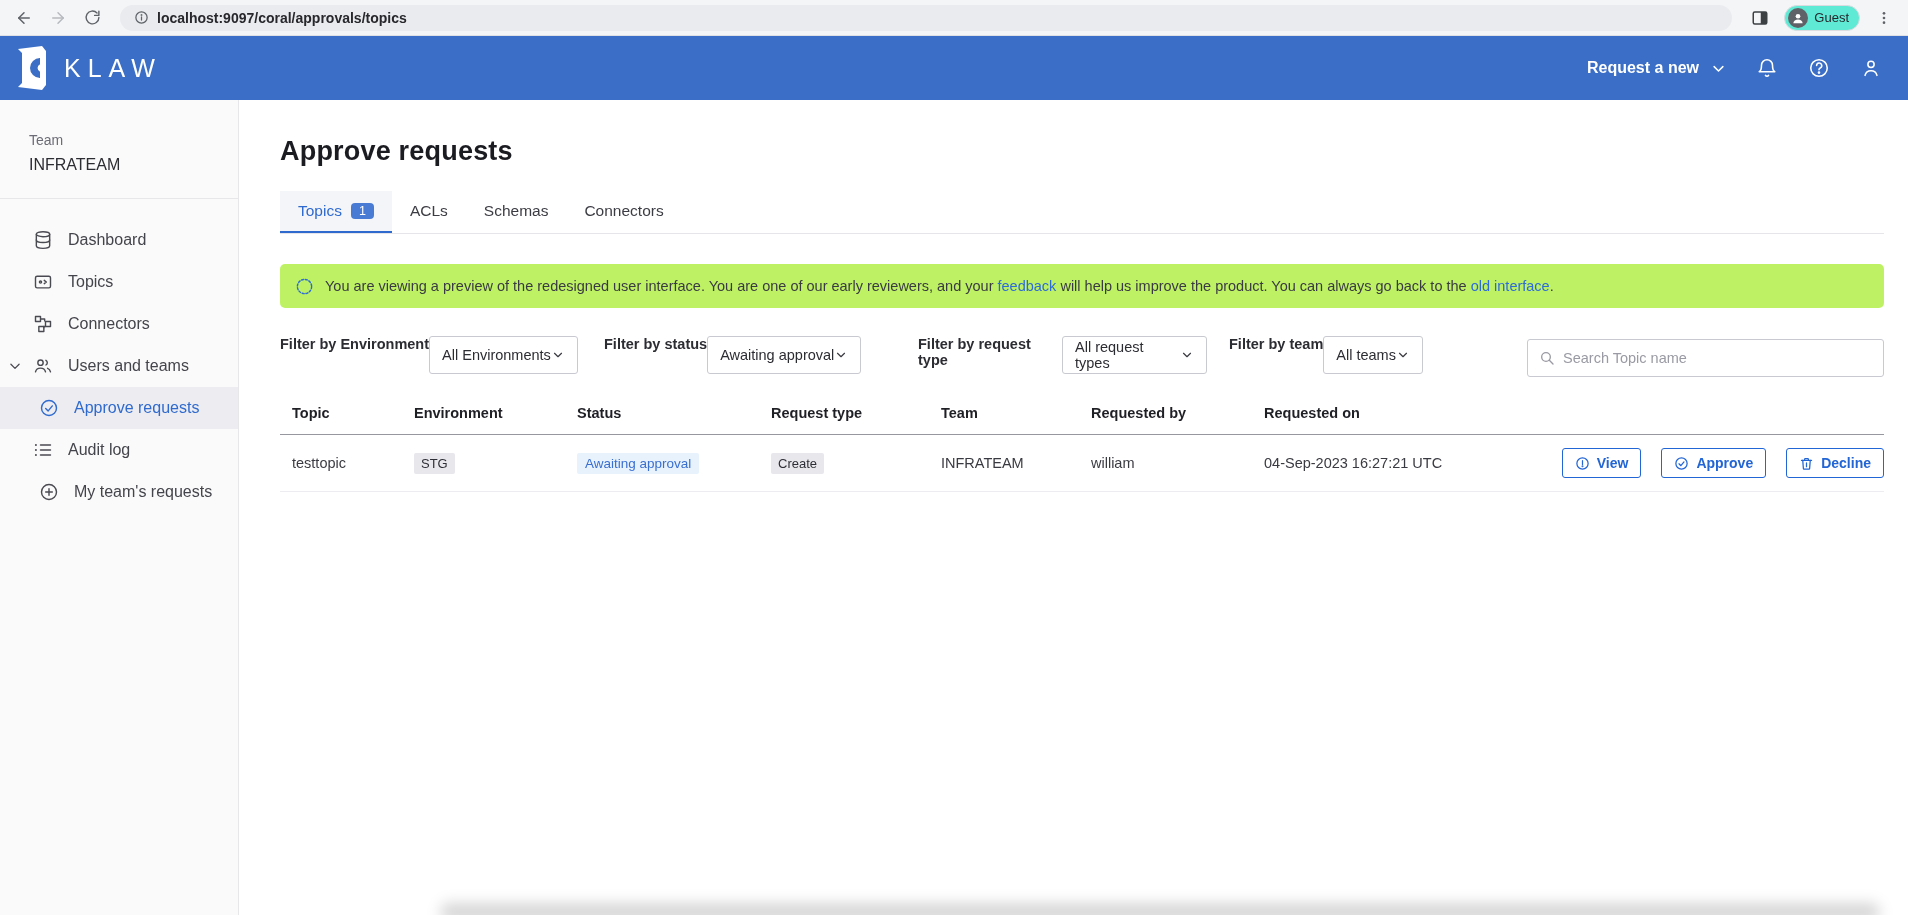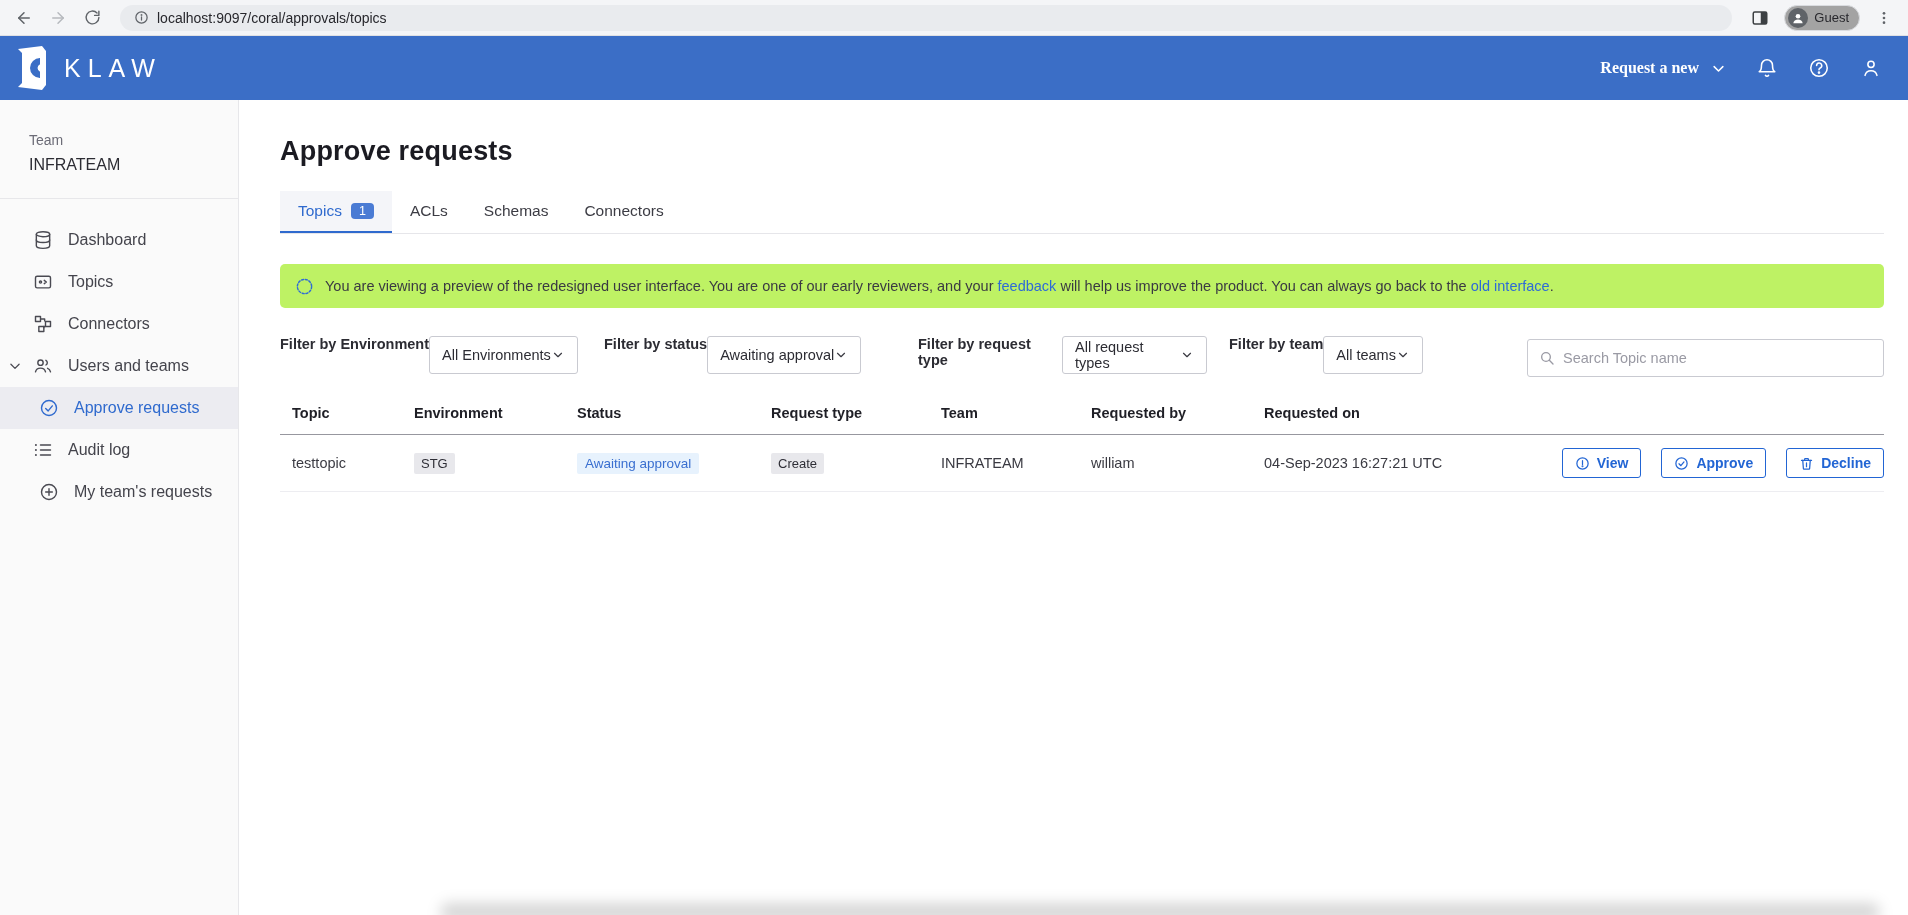"localhost:9097/coral/approvals/topics" .url-pill { font-weight: none -> bold }
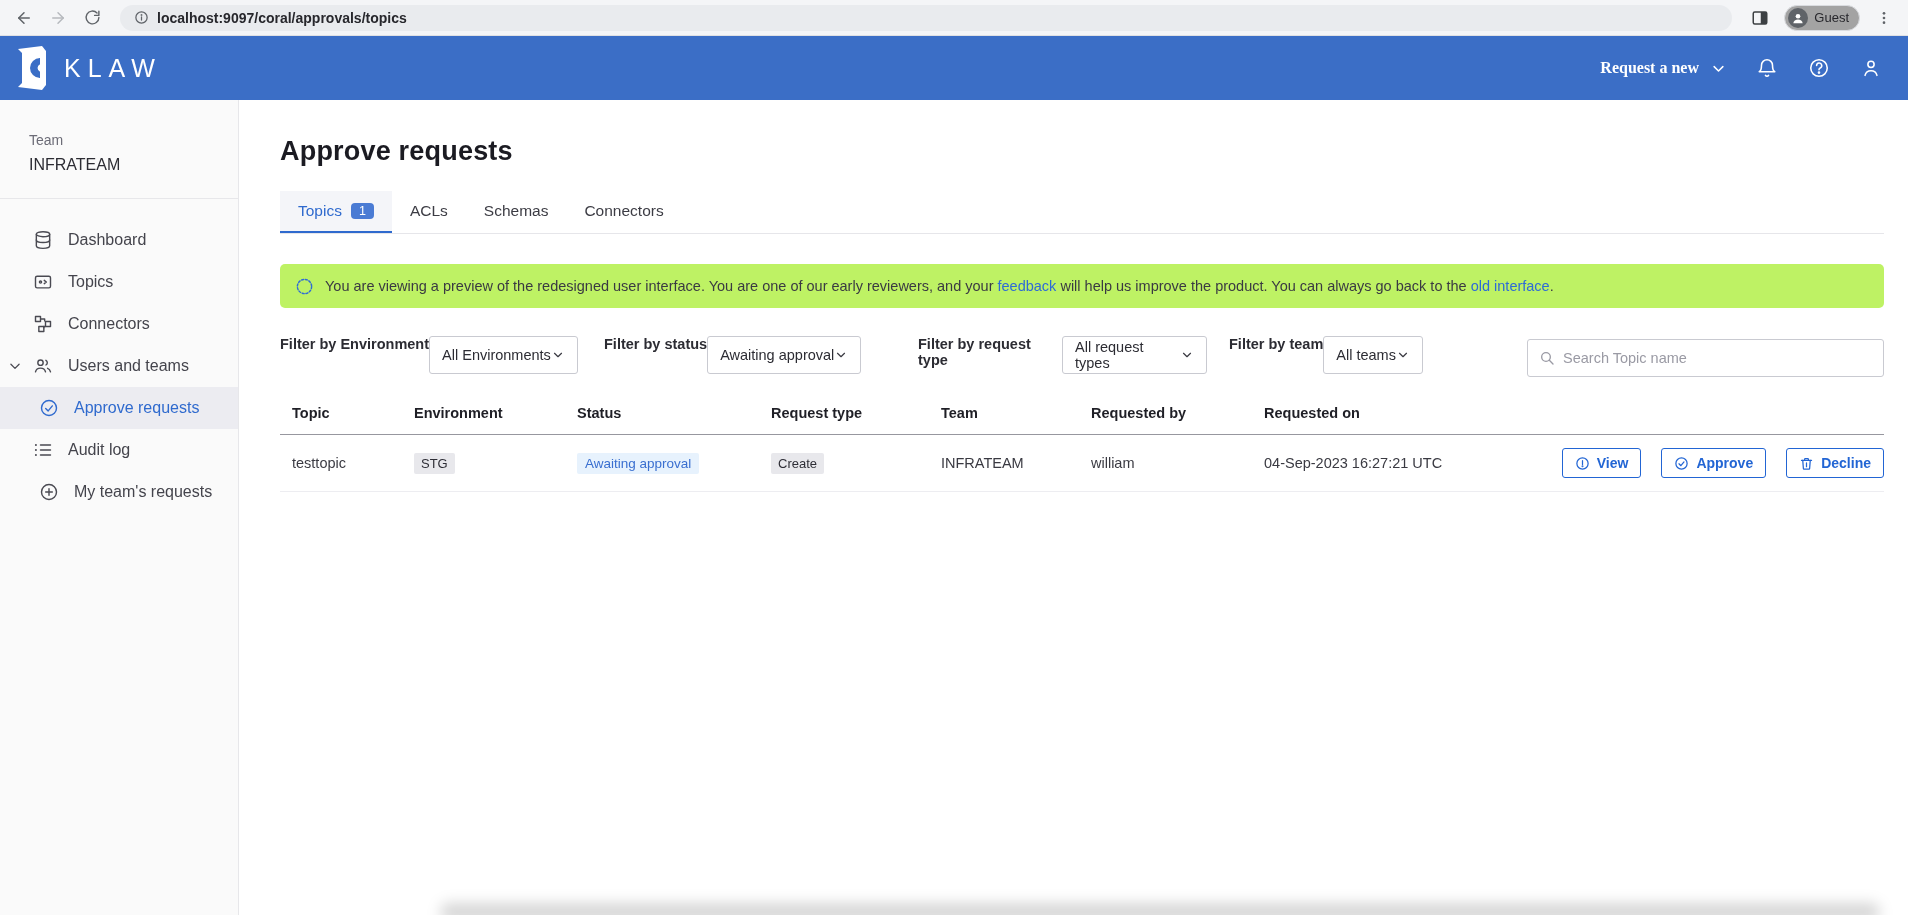"Guest" .profile-chip { background: #a3a3a3 -> #5eead4 }
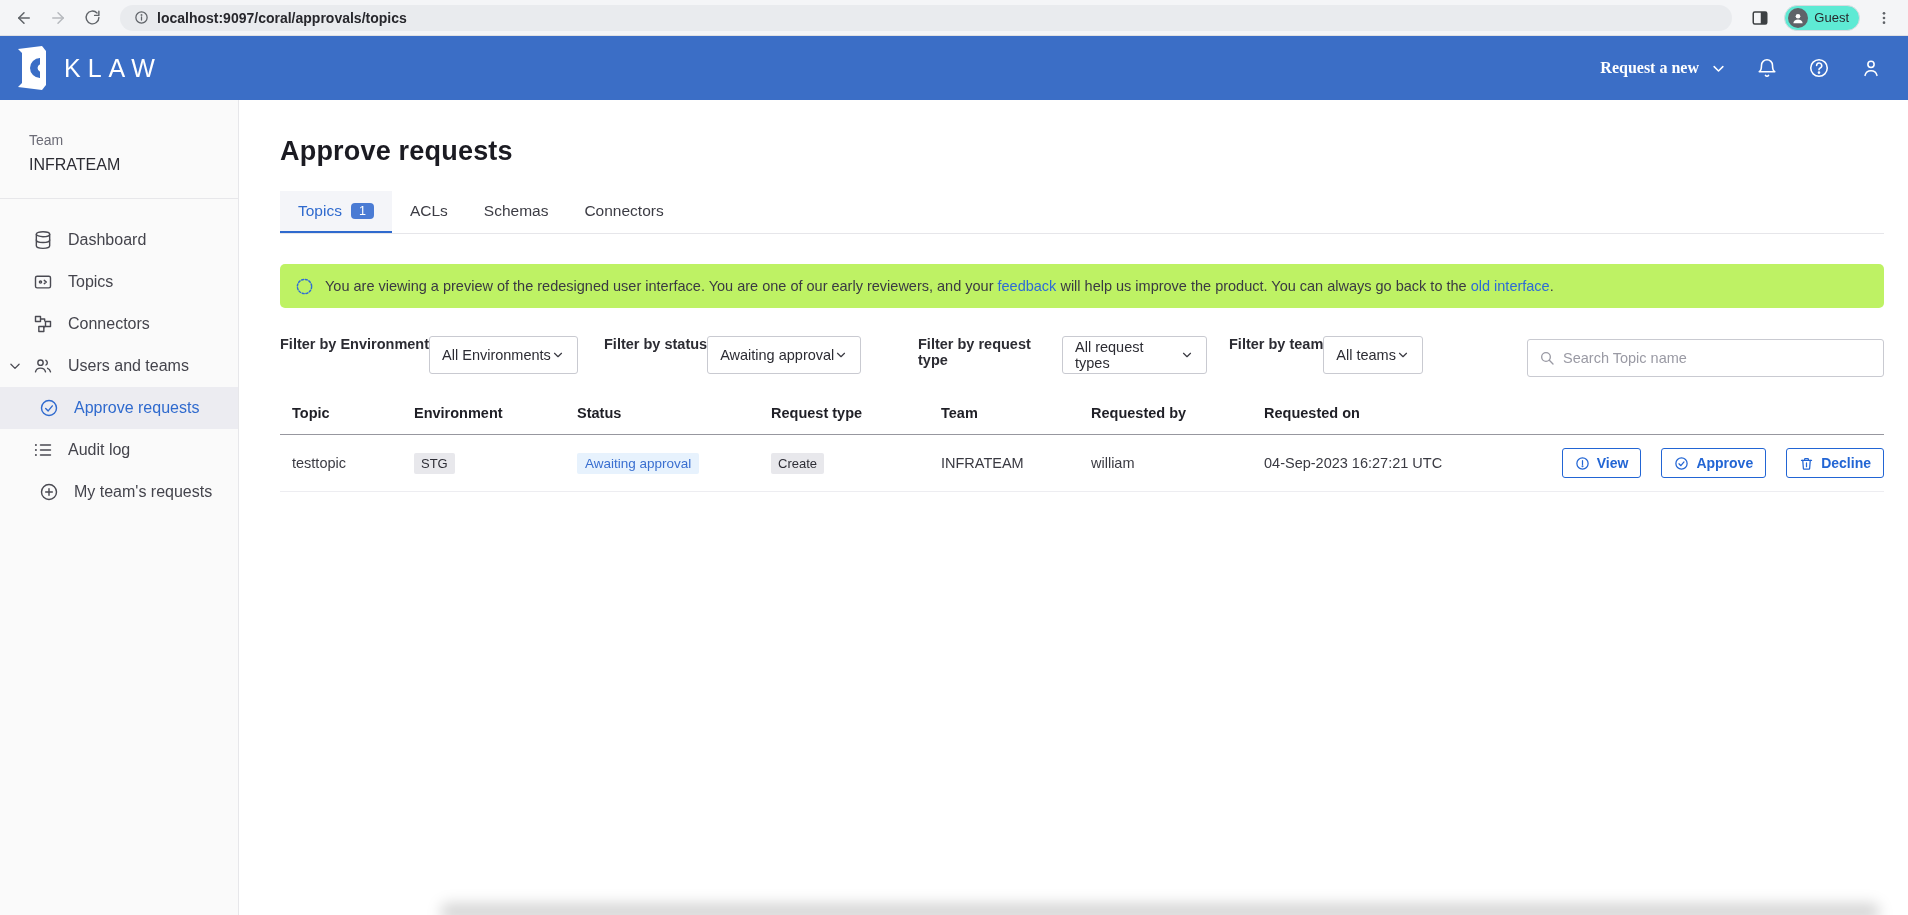"Request a new" .header-right { font-family: Liberation Serif, serif -> none }
